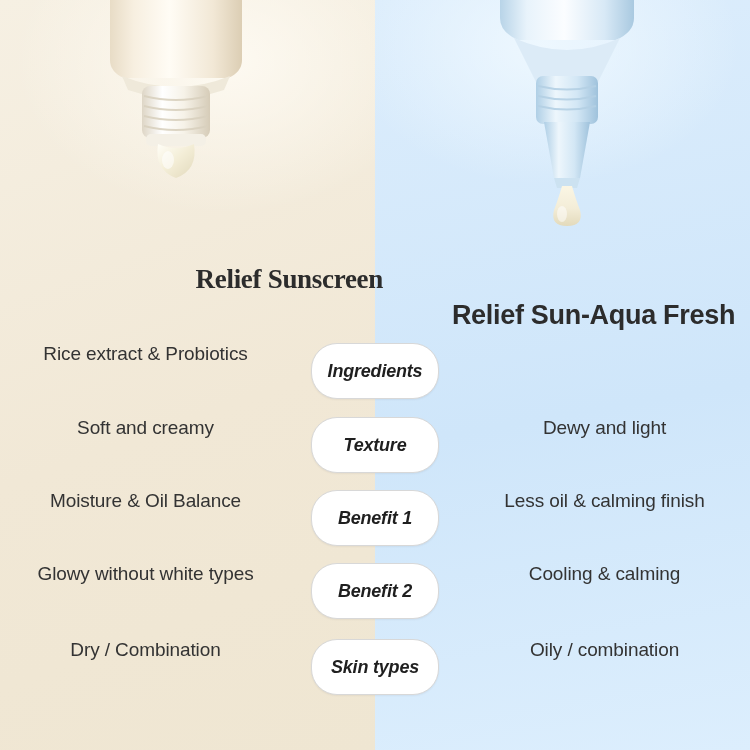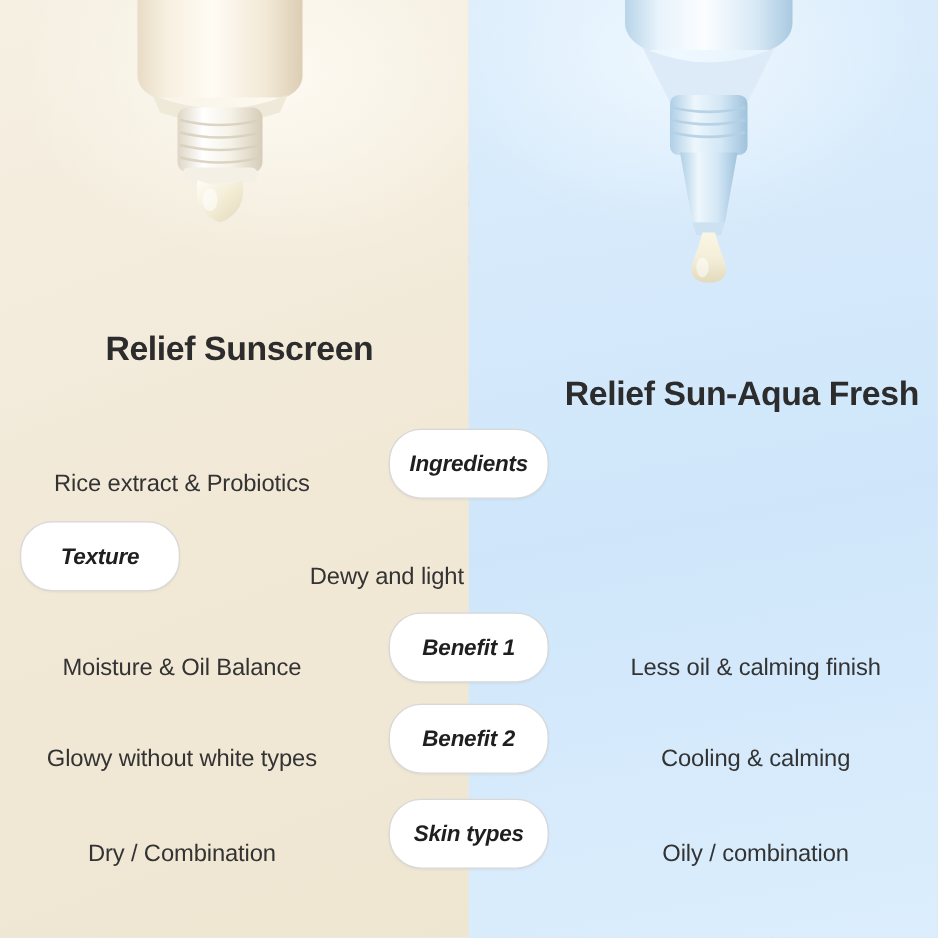"Relief Sunscreen" .title-left { font-family: none -> Liberation Serif, serif; text-align: center -> right }
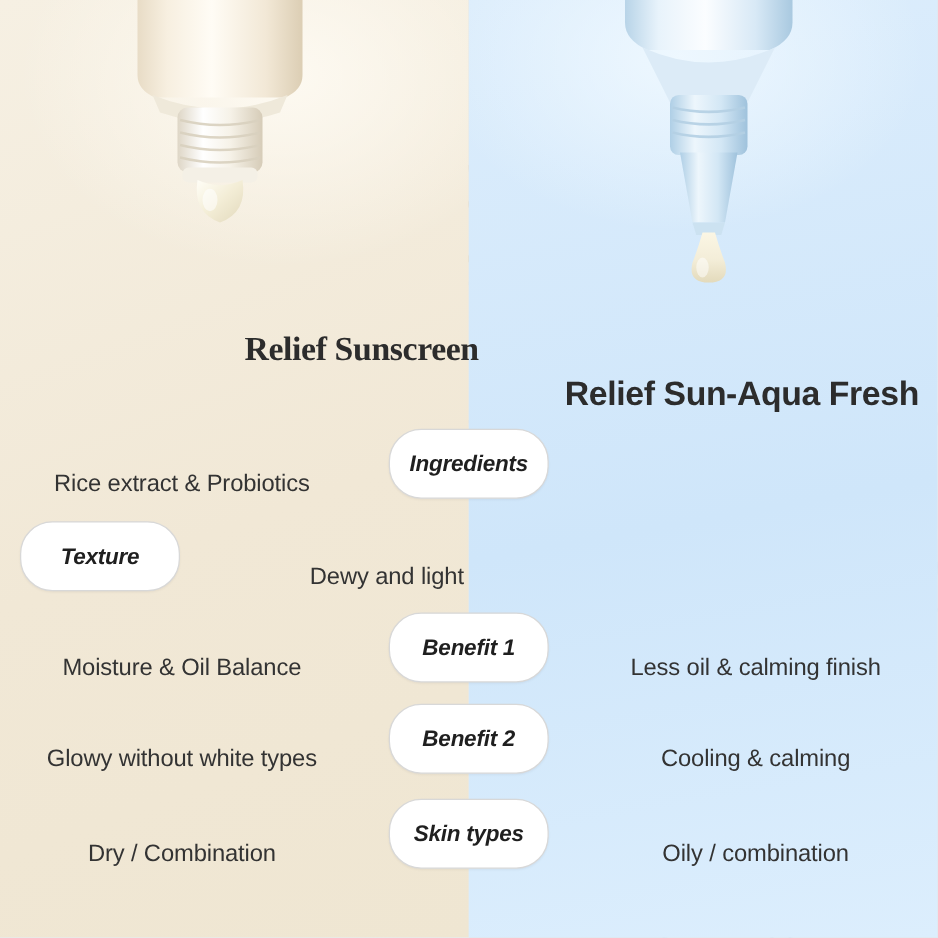"Rice extract & Probiotics" .row { align-items: flex-end -> flex-start }
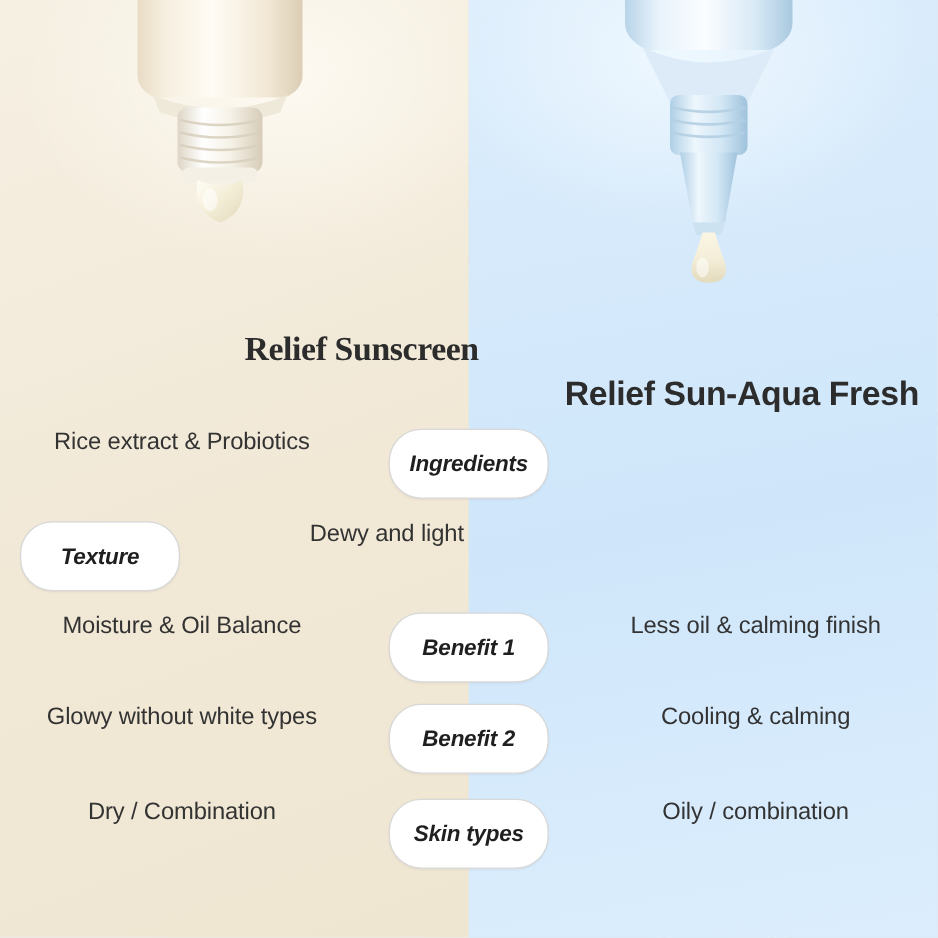"Soft and creamy" div.cell { html: none -> <div>Soft and creamy</div> }
